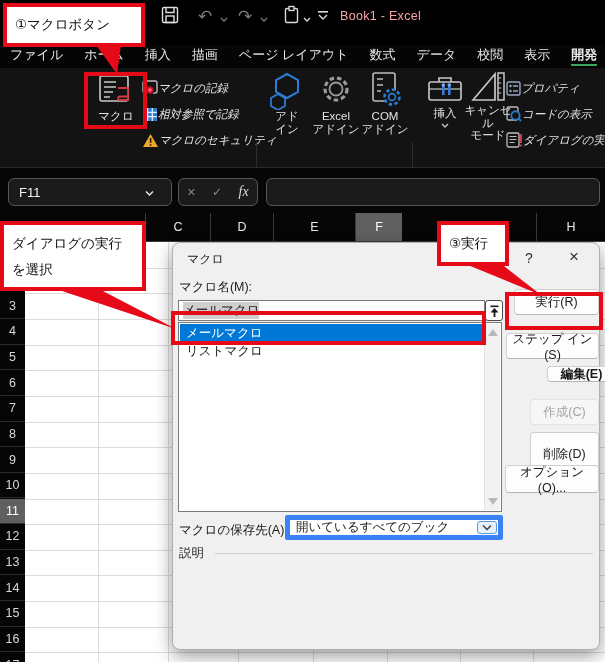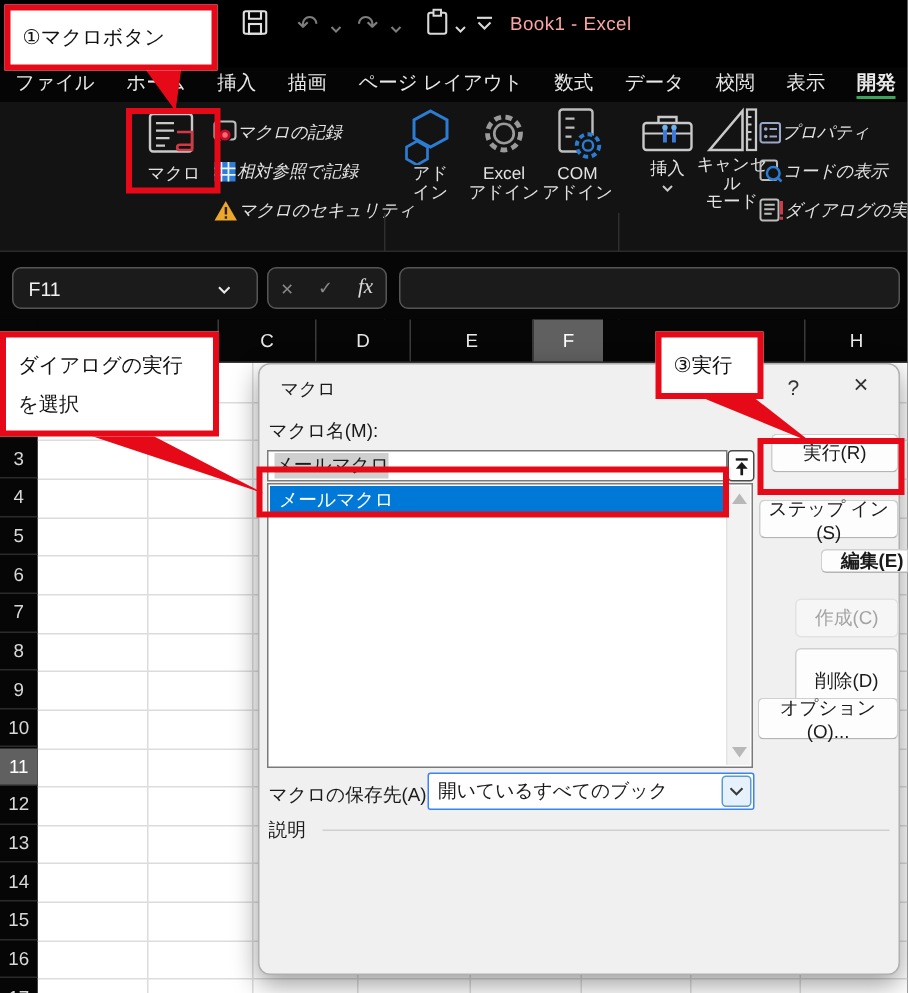"リストマクロ" div.listitem { html: none -> <div> <span>リストマクロ</span> </div> }
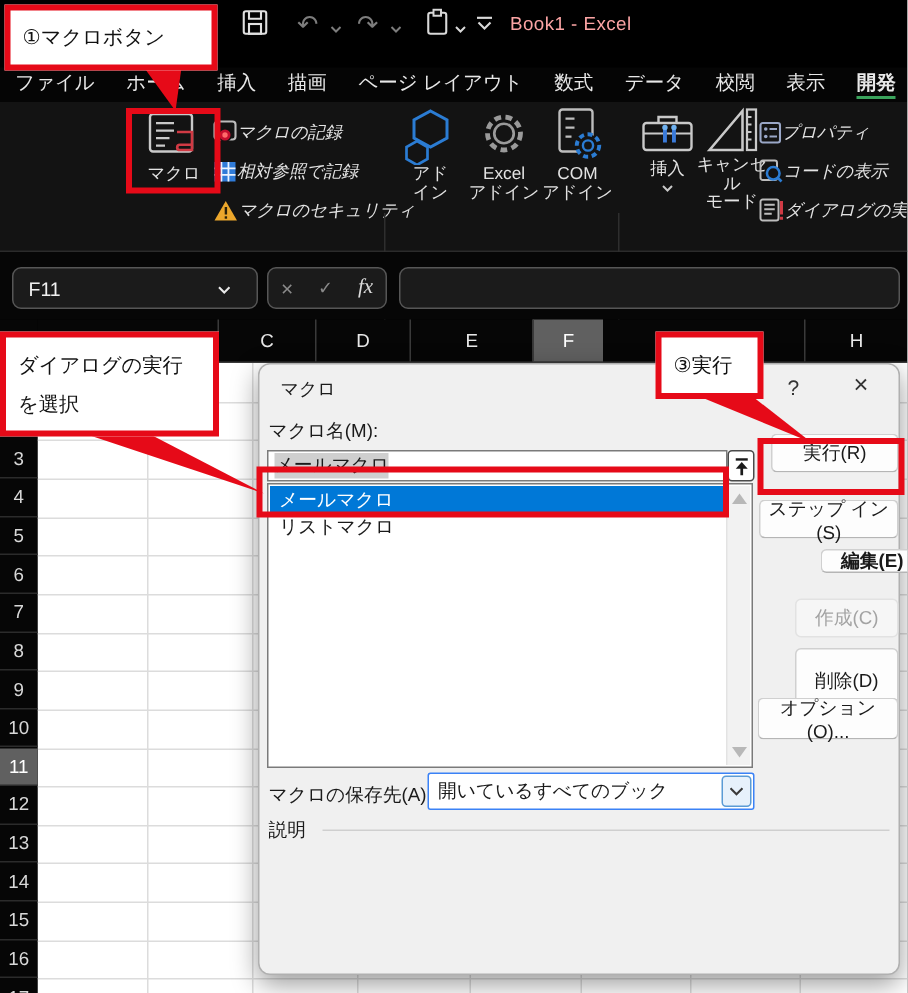"開いているすべてのブック" .combo { border: 1px solid #3b82f6 -> 5px solid #3b82f6 }
